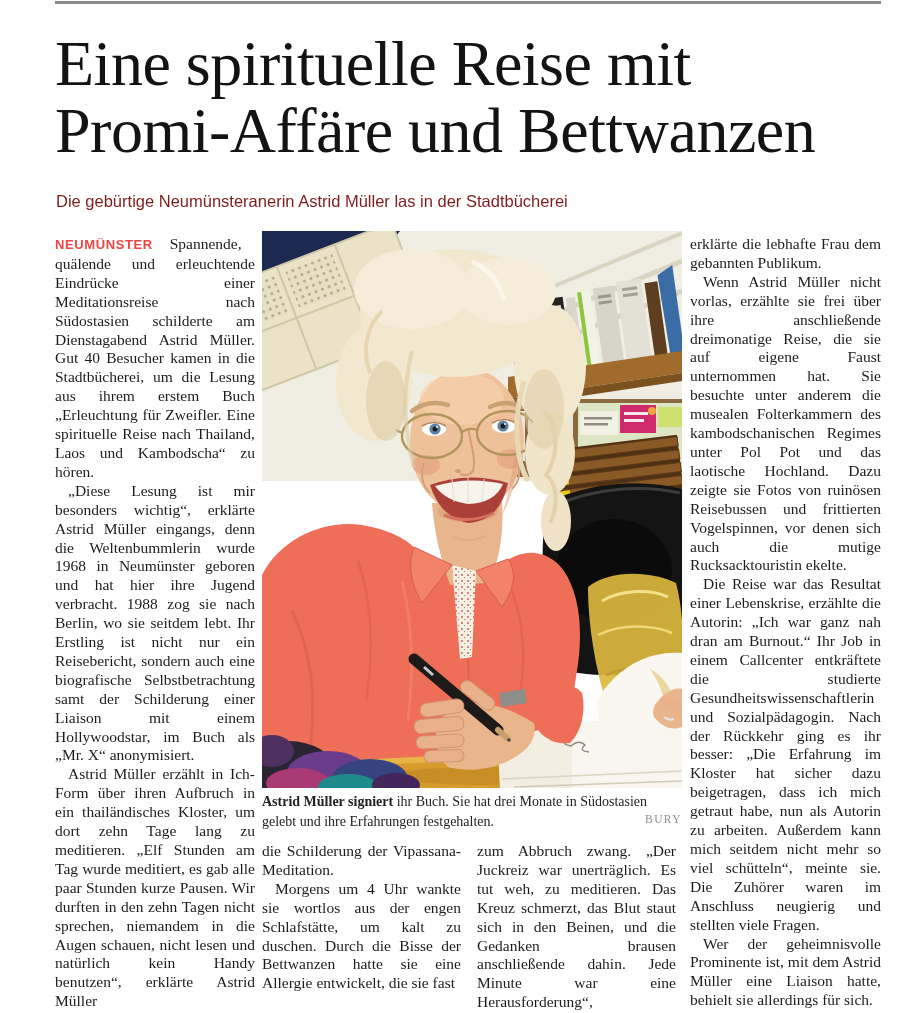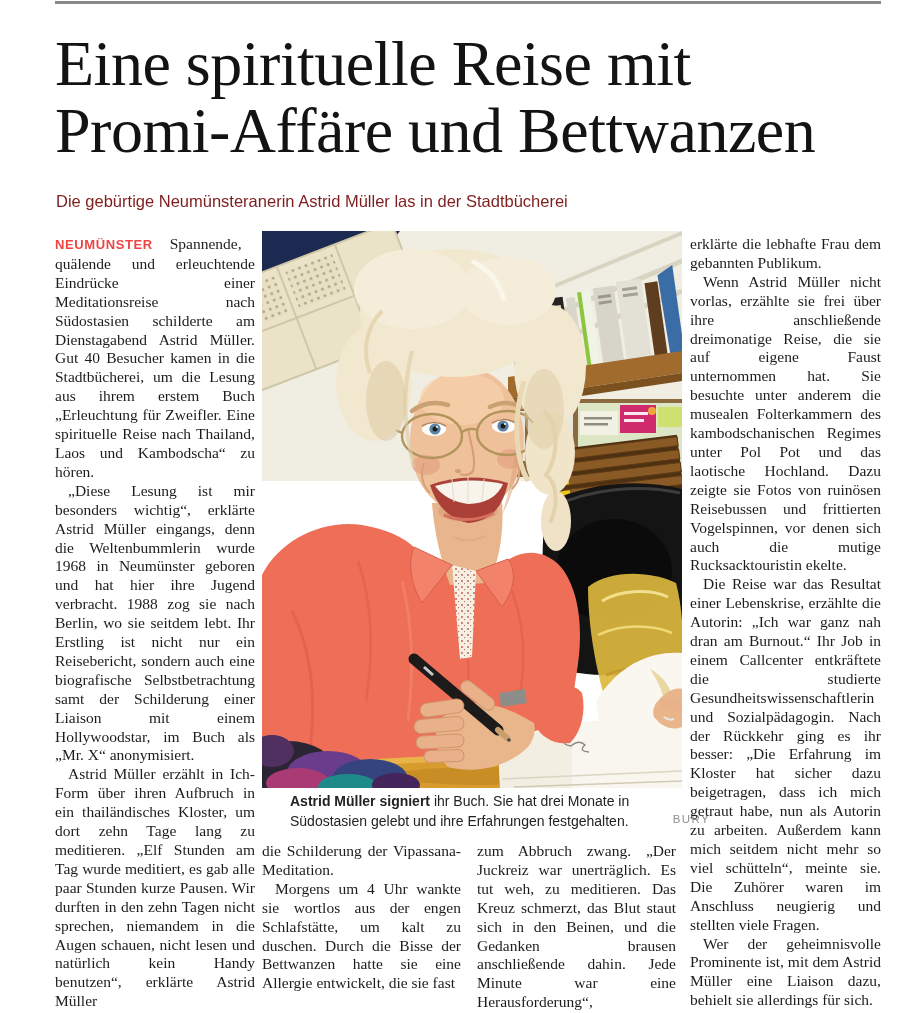"Astrid Müller signiert ihr Buch." .caption { font-family: Liberation Sans, sans-serif -> Liberation Serif, serif; margin-left: 28px -> none }
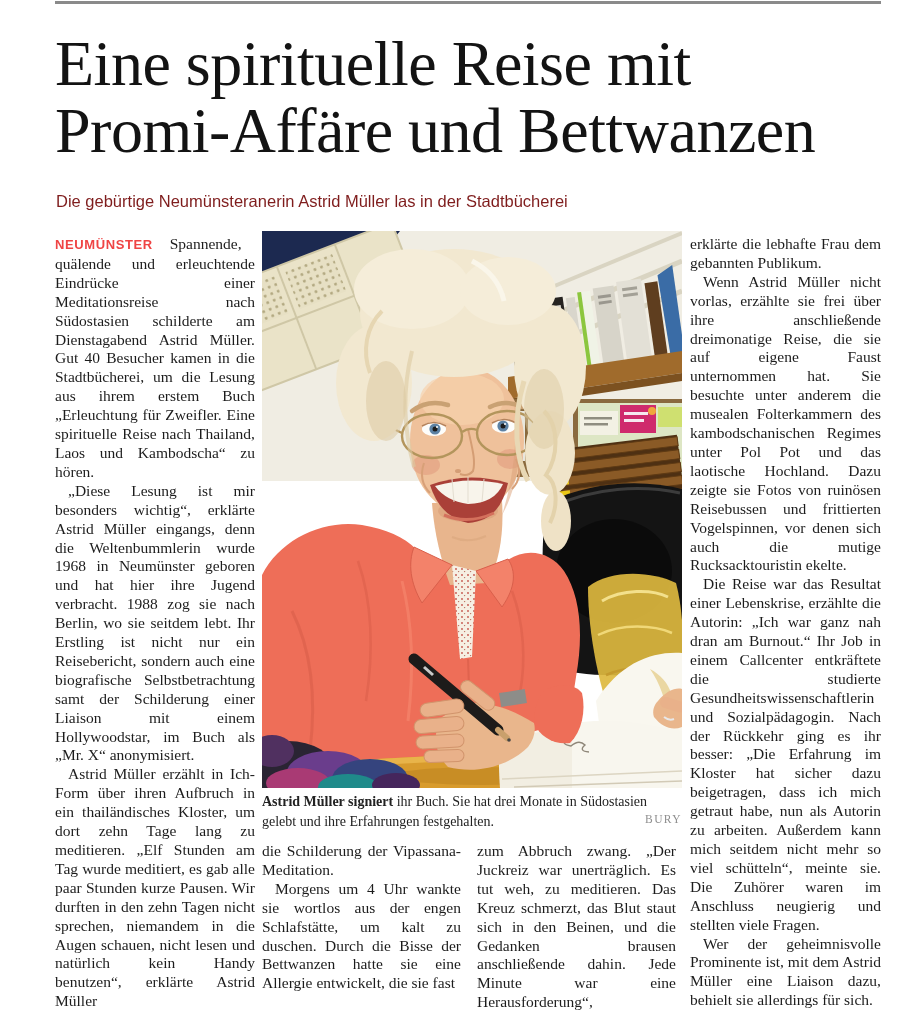"Wer der geheimnisvolle Prominente ist," p.ind { text: dazu -> hatte }
